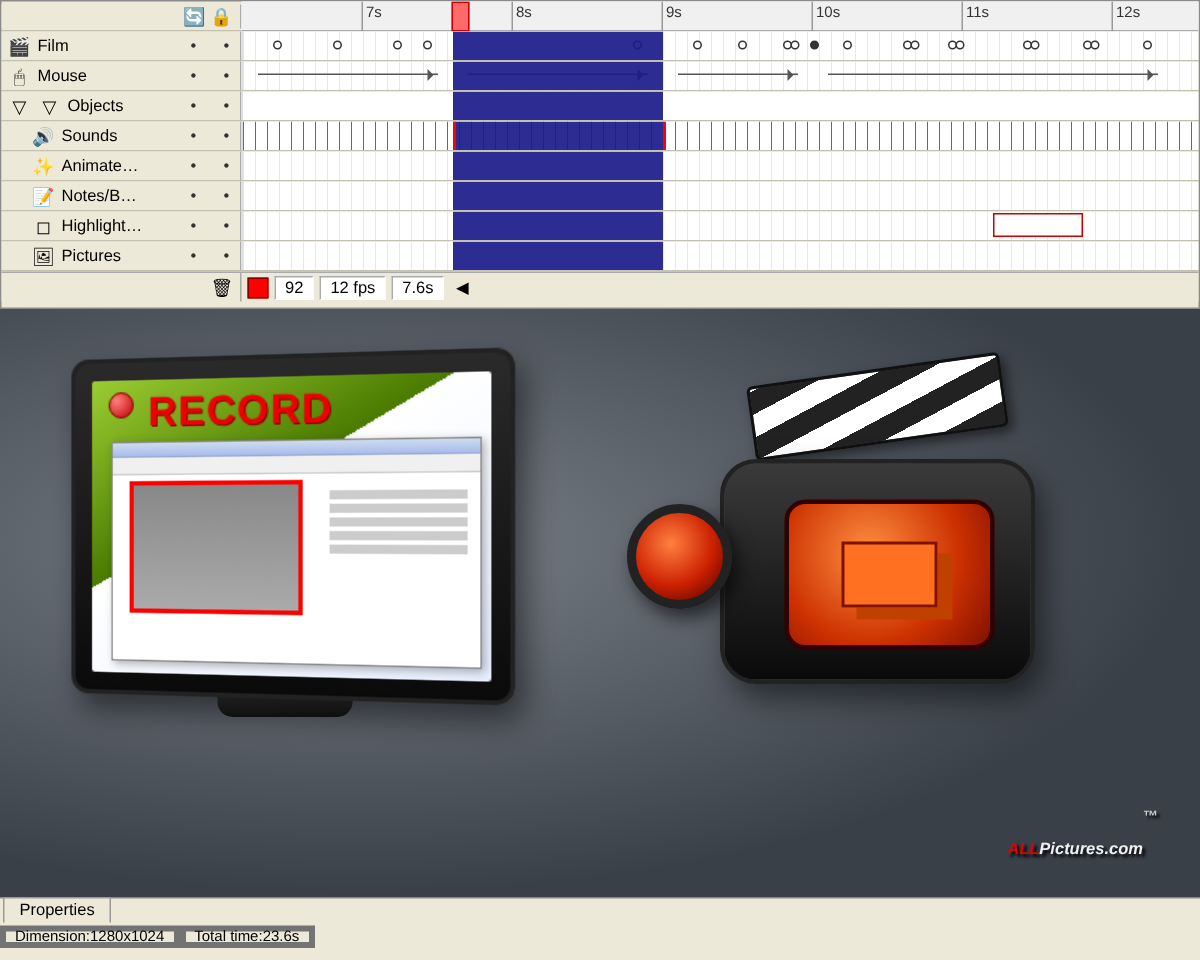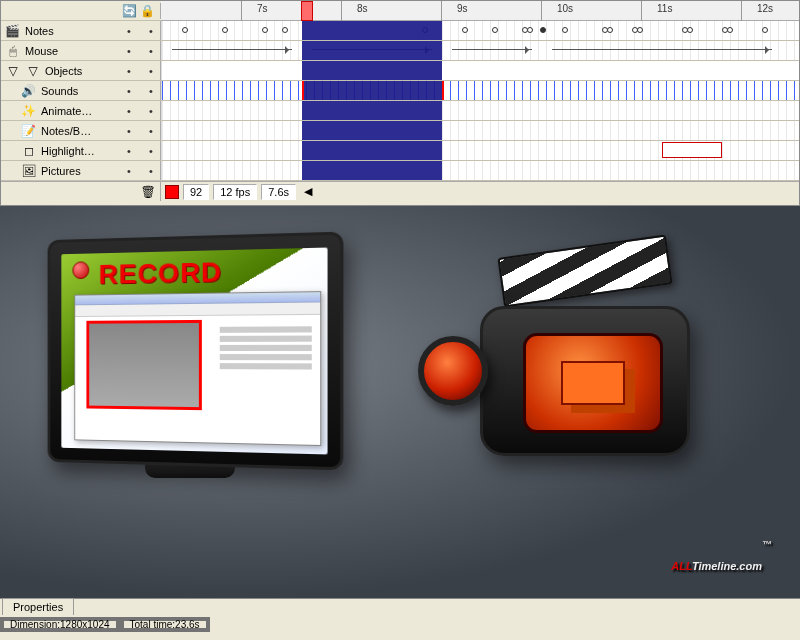"7s" .tick { padding-left: 15px -> 2px }
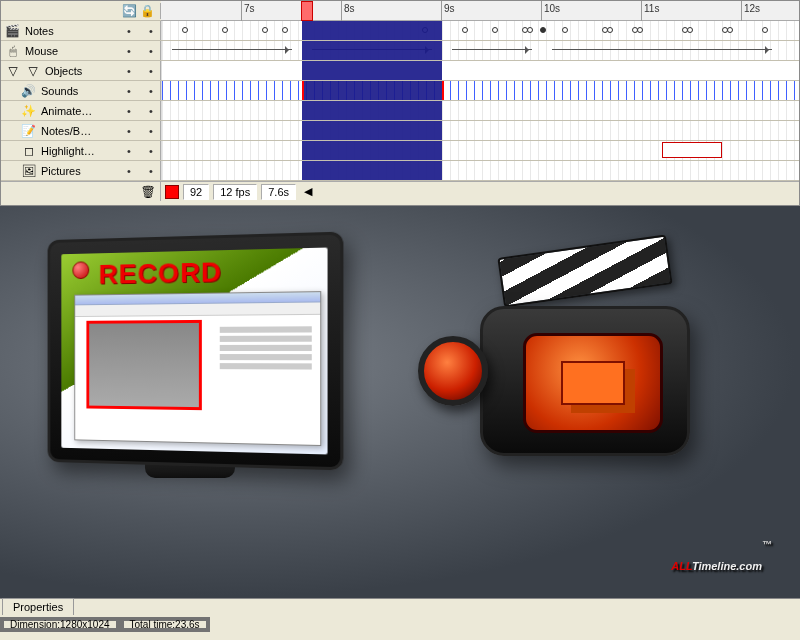"Notes" span { text: Notes -> Film }
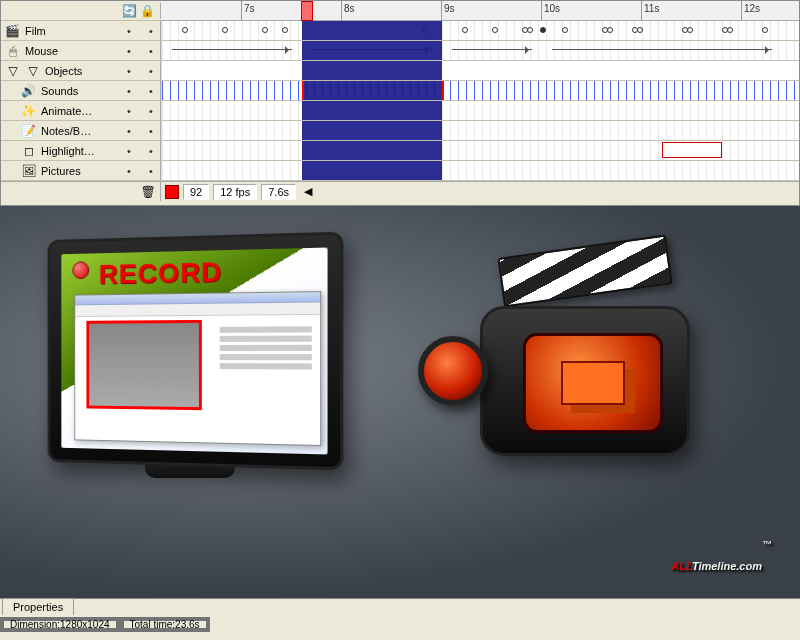"Timeline.com" span.b { text: Timeline.com -> Pictures.com }
